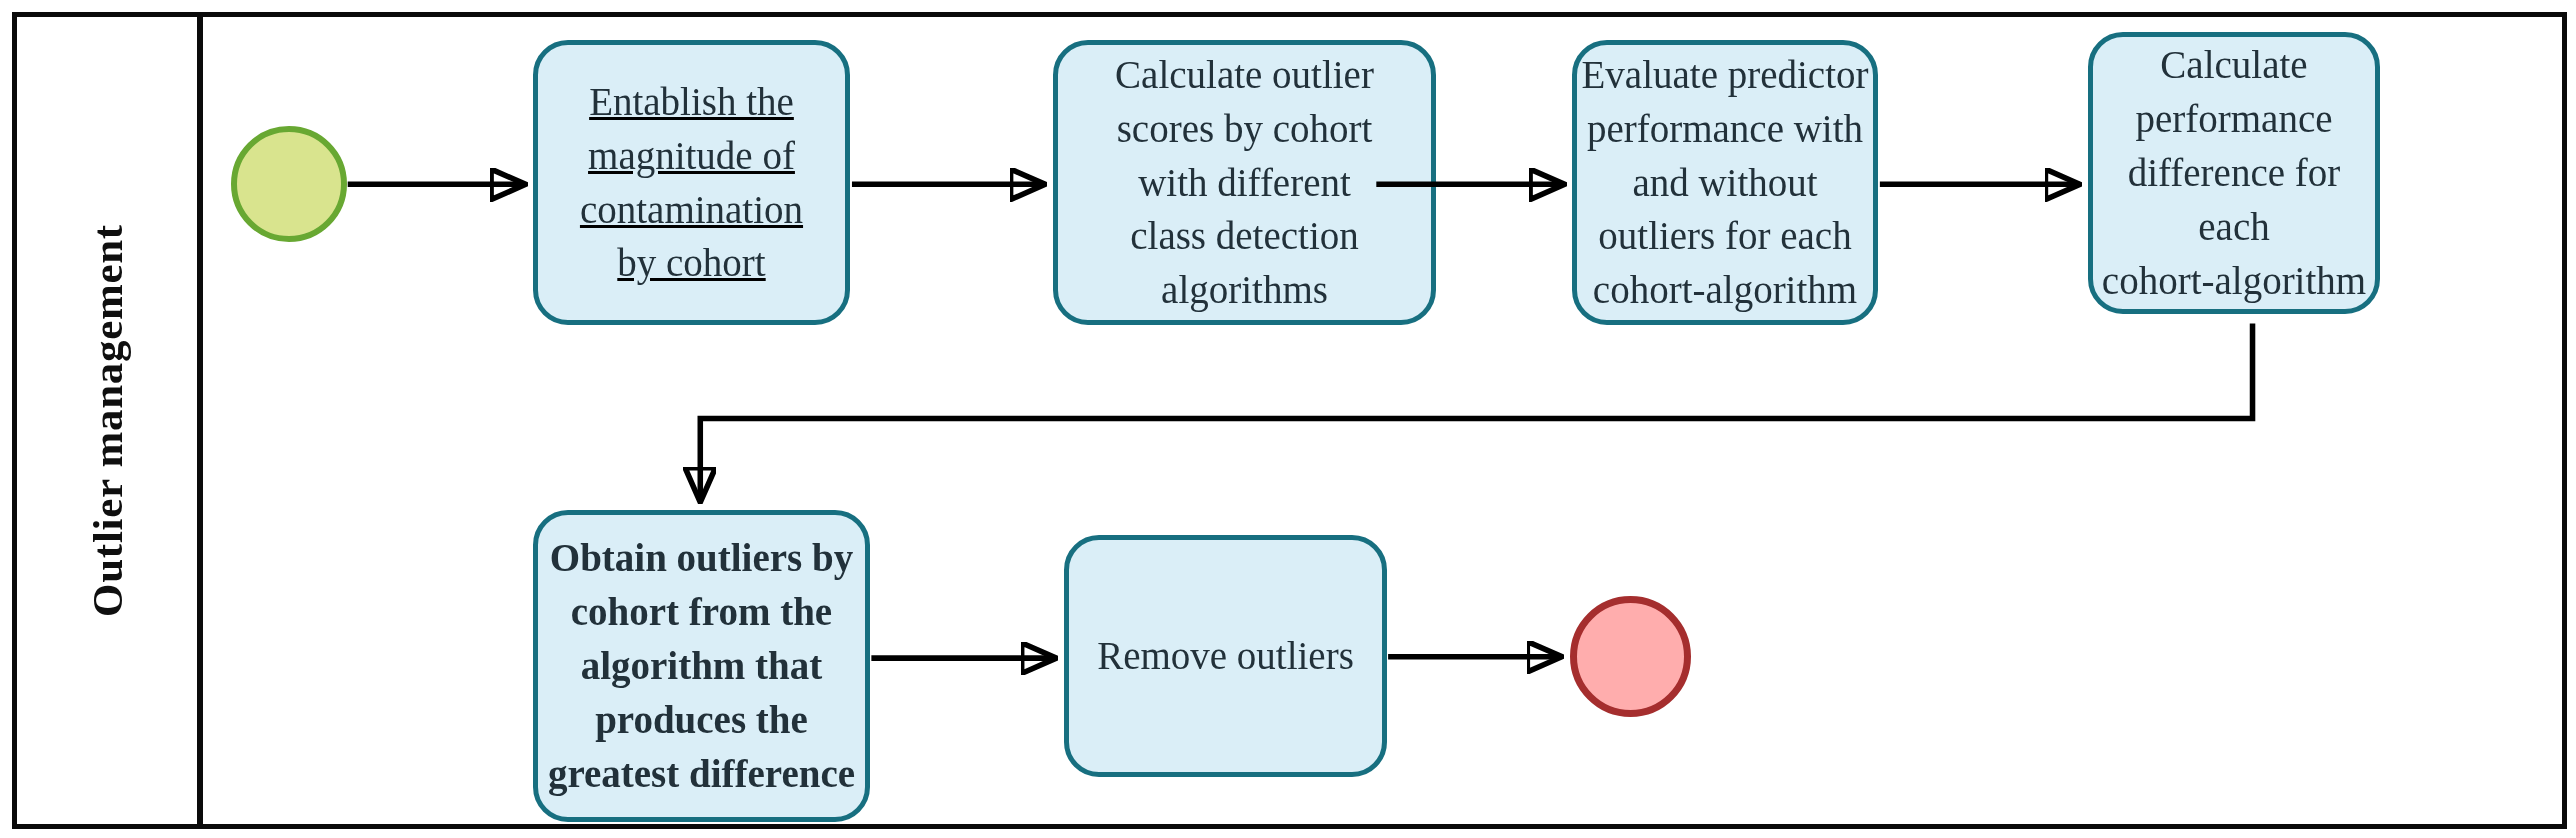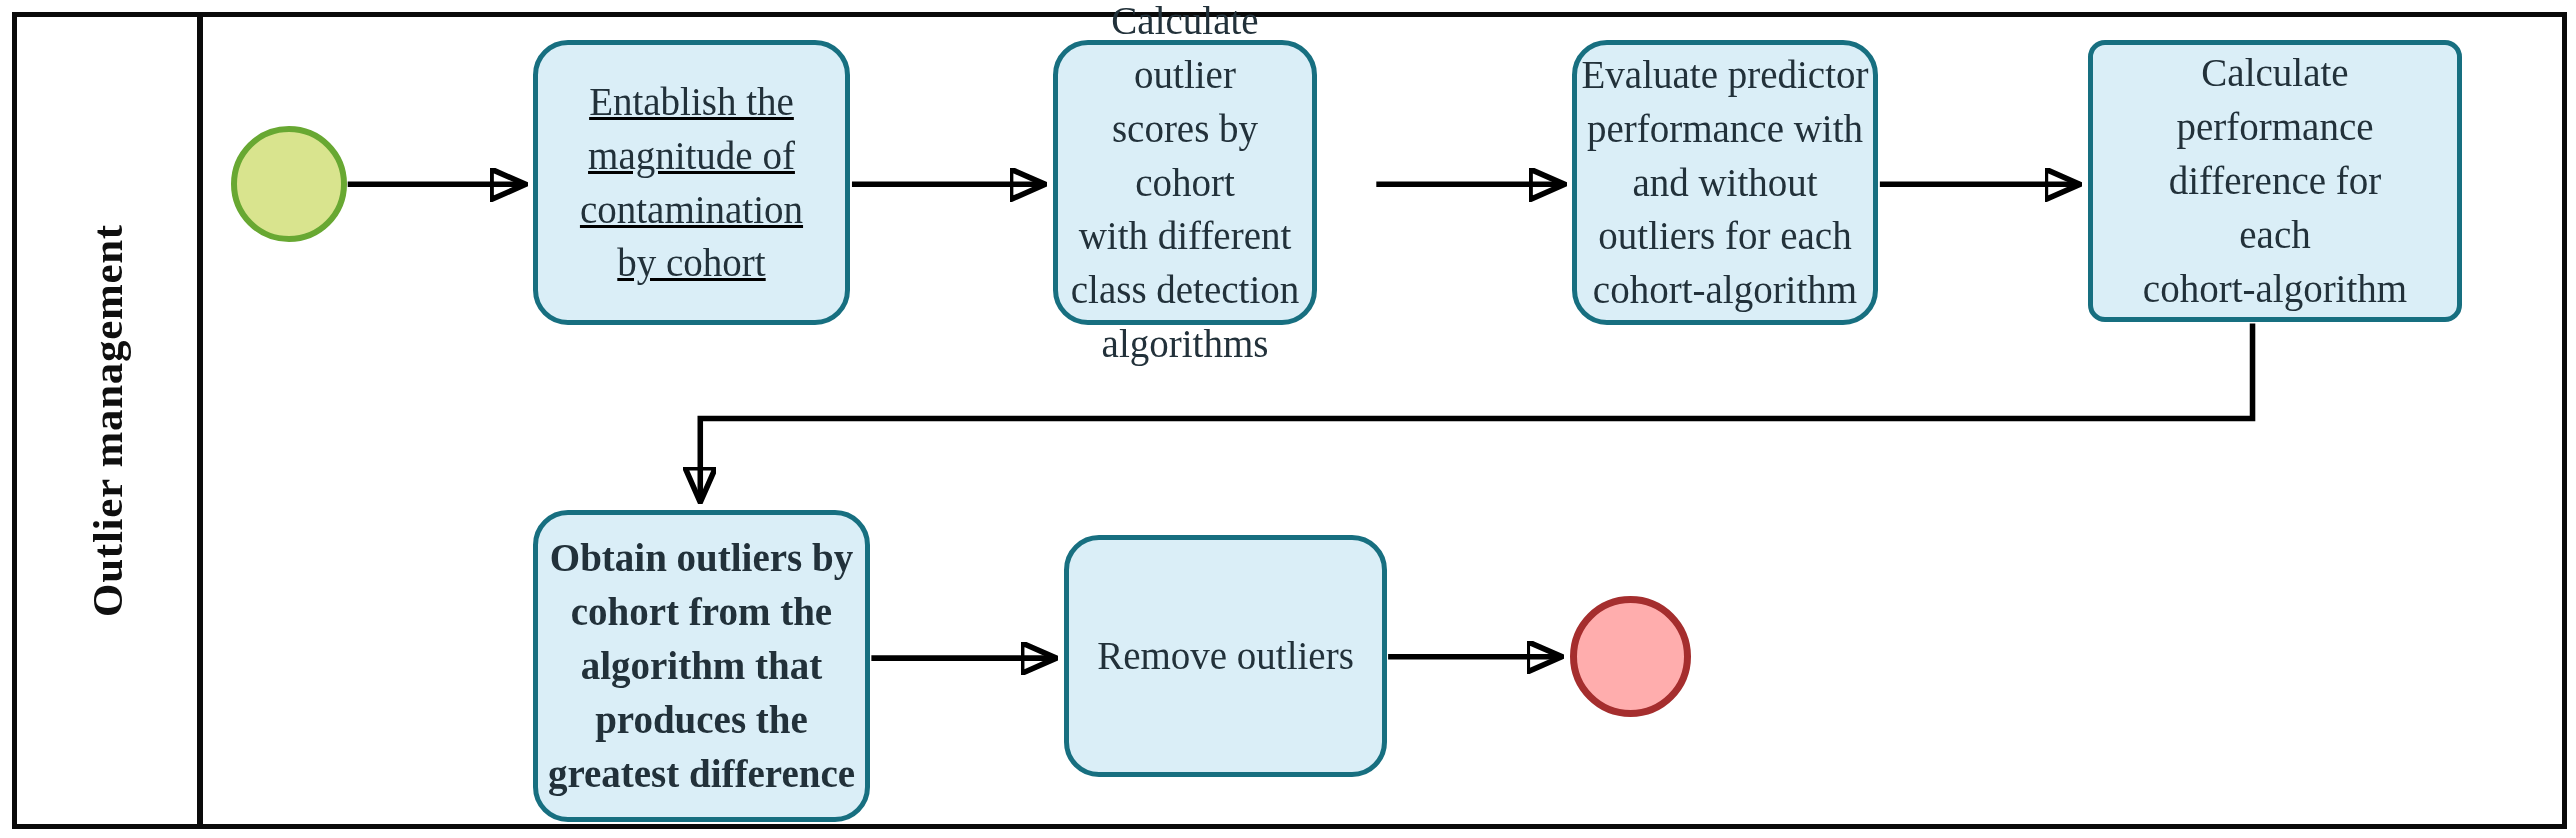"Calculate outlier" #task-2 { width: 264px -> 383px }
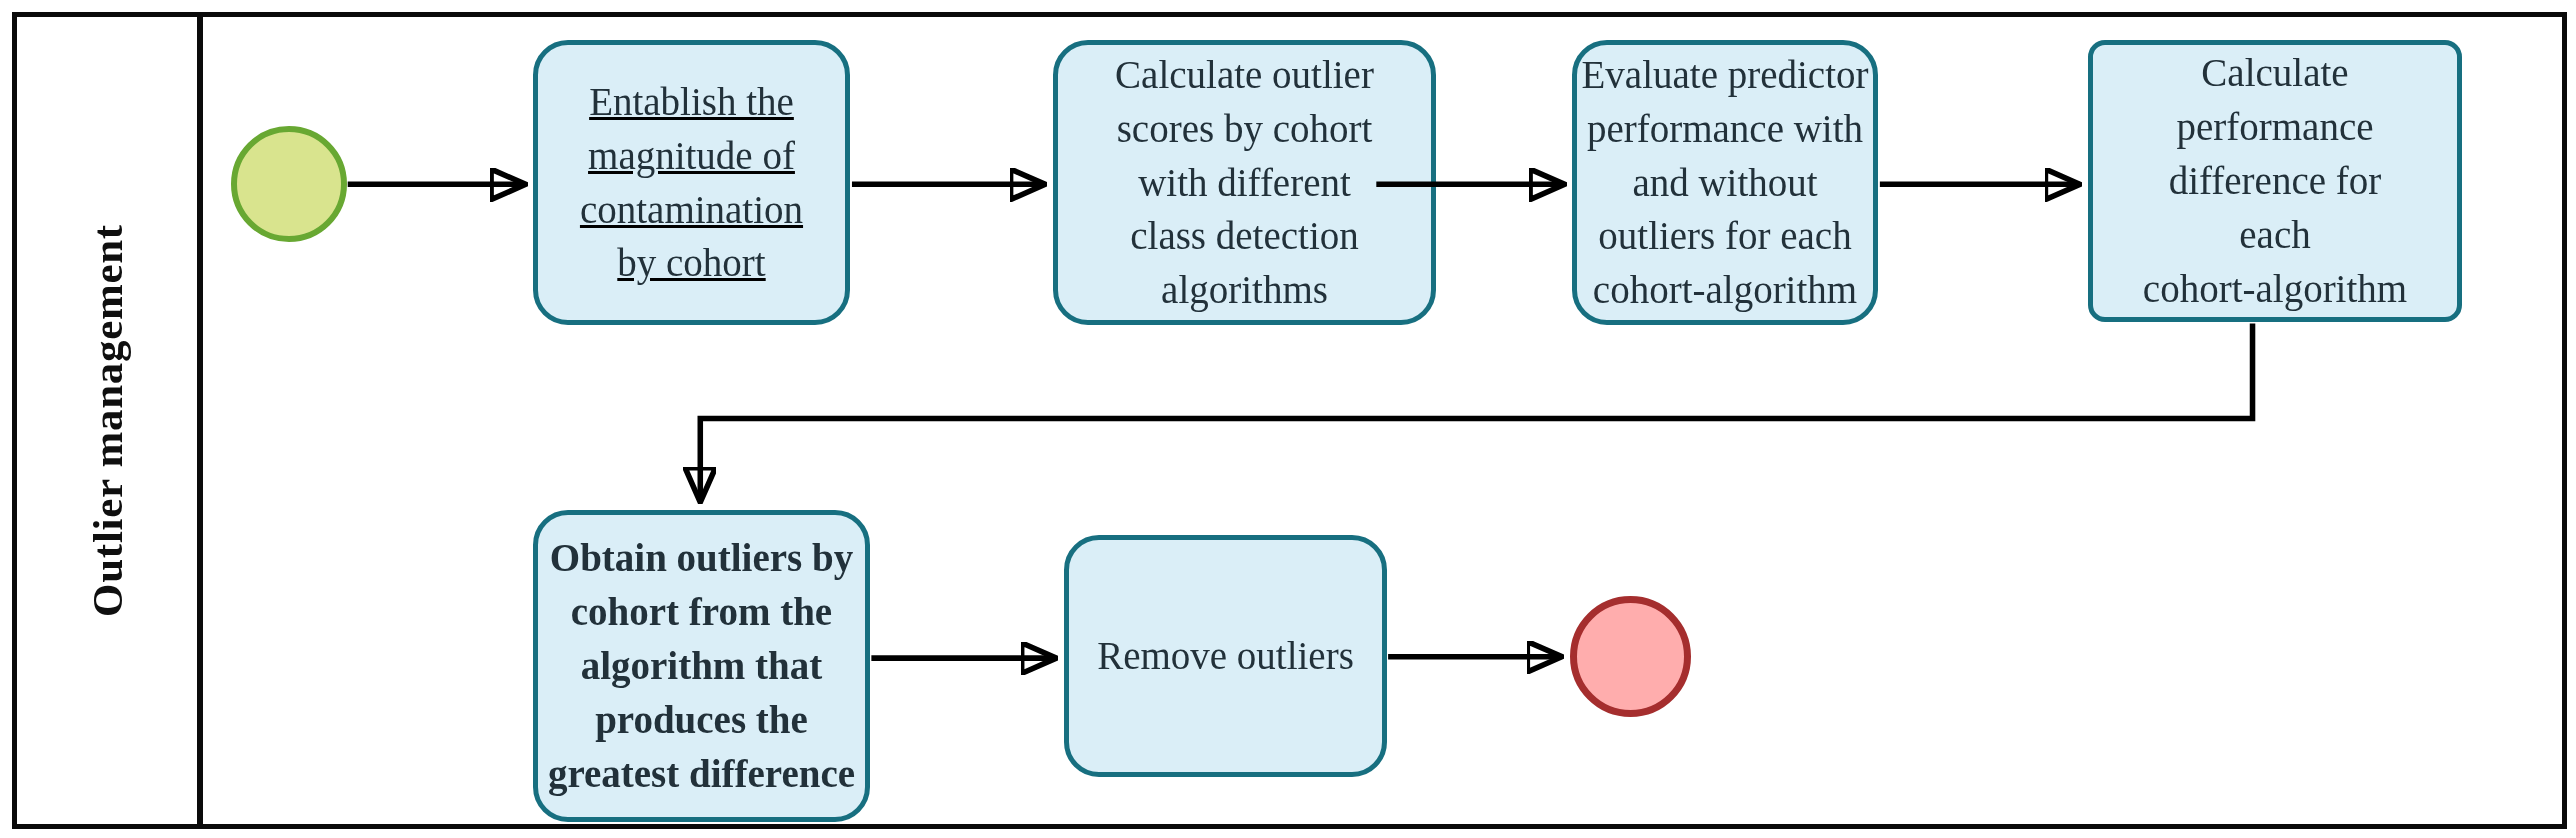"Calculate" #task-4 { border-radius: 17px -> none; top: 40px -> 32px; width: 374px -> 292px }
